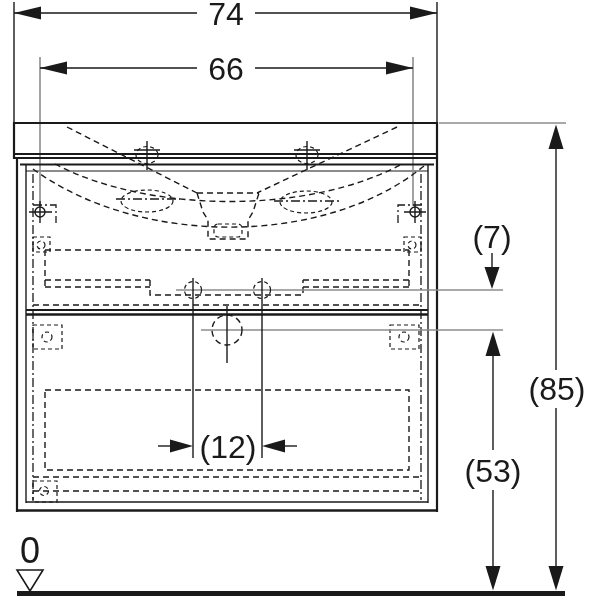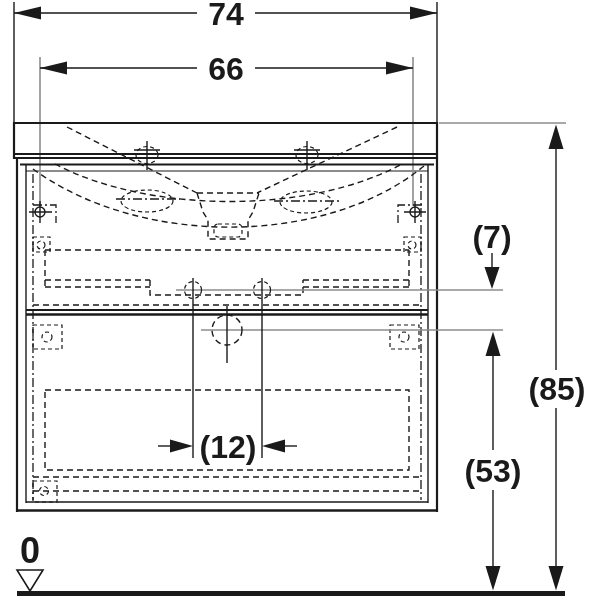"74" .stage { font-weight: bold -> none }
